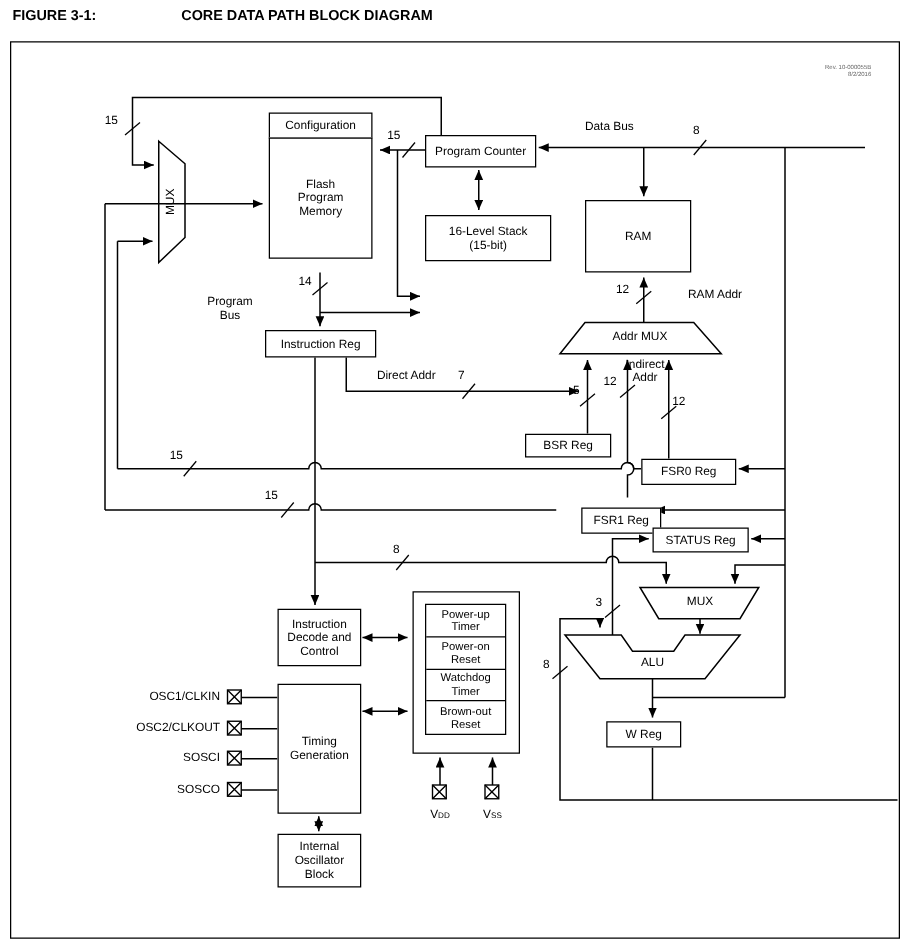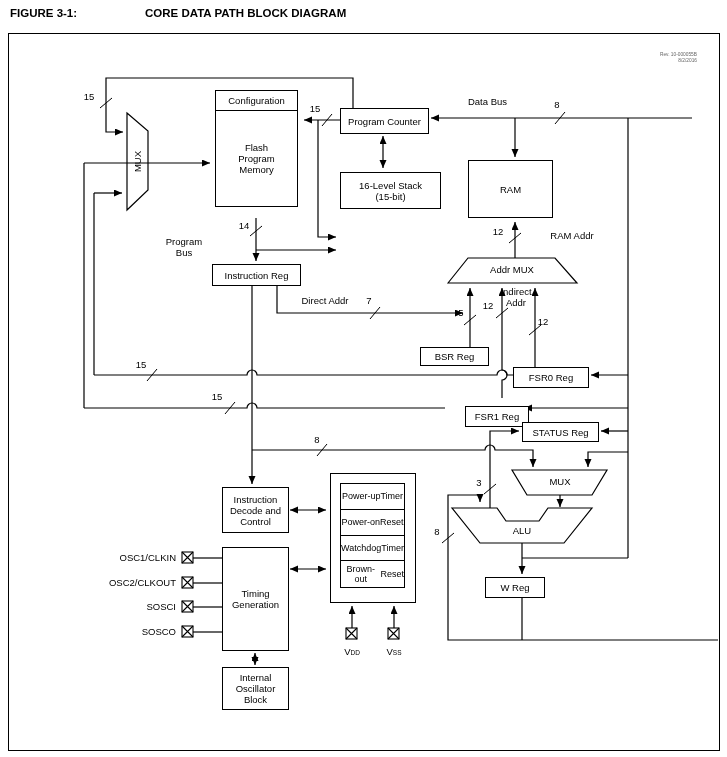"Power-up" .prow { flex-direction: row -> column }
